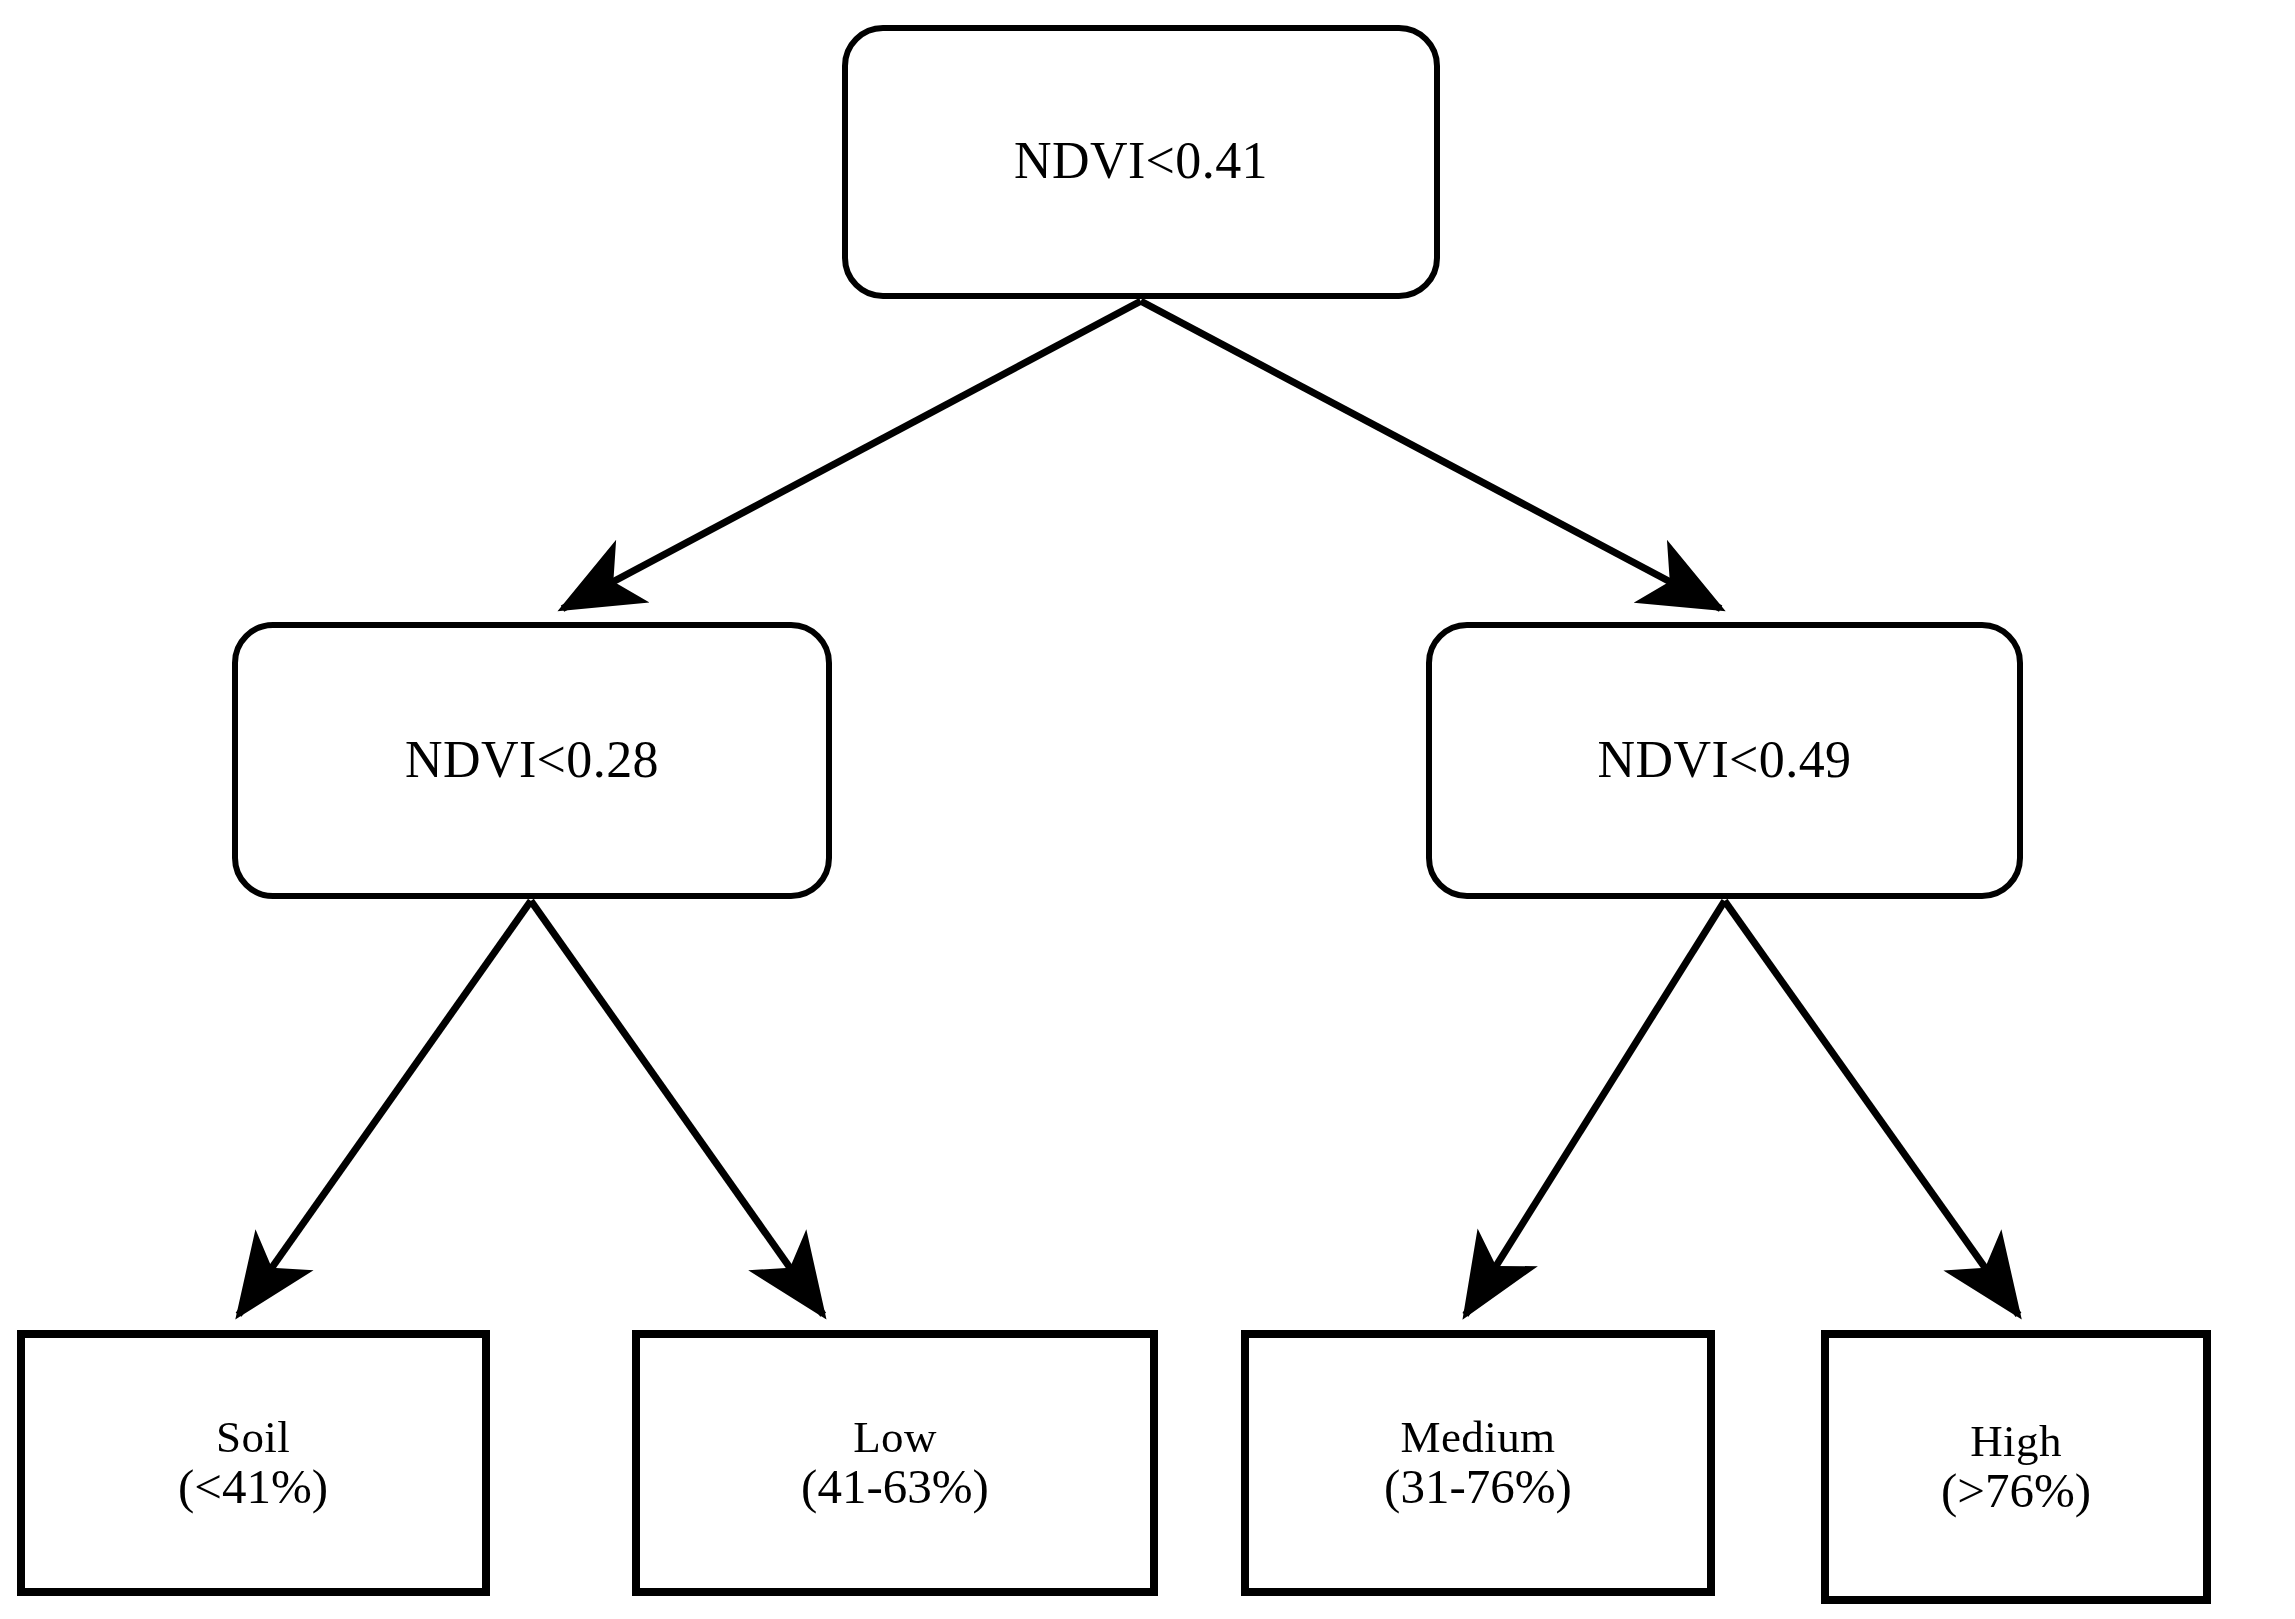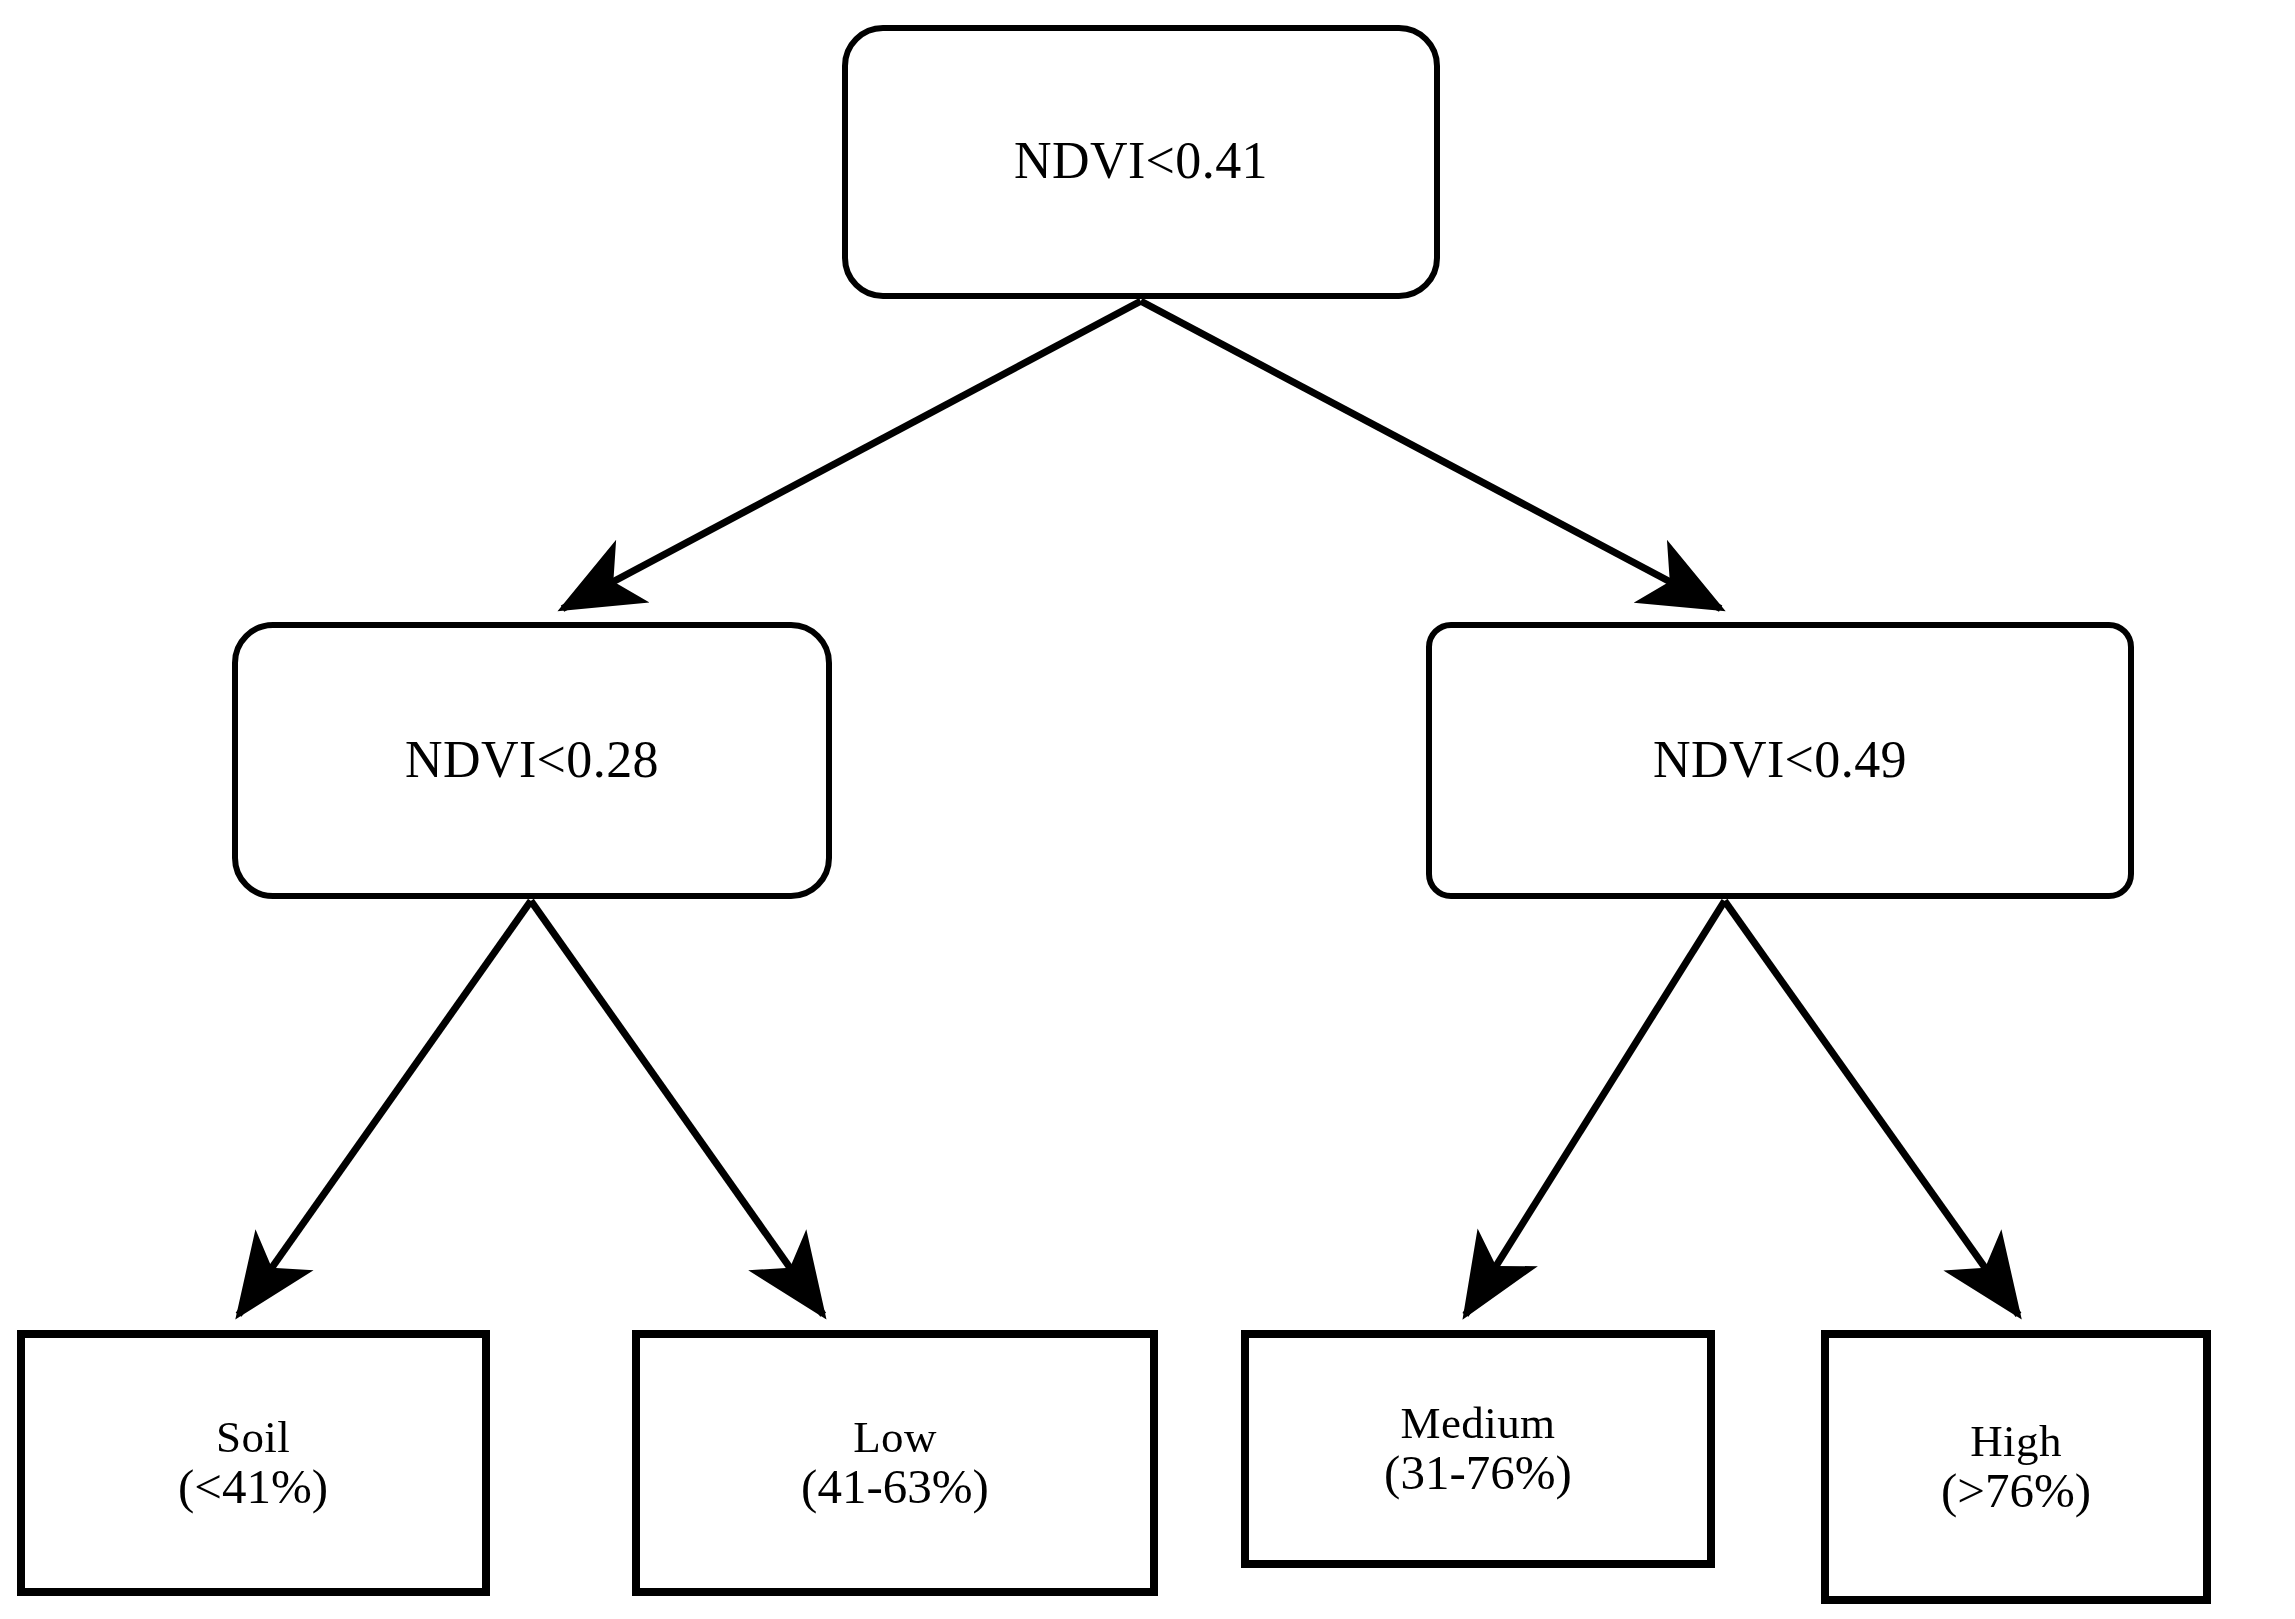"NDVI<0.49" div.node { border-radius: 25px -> none; width: 708px -> 597px }
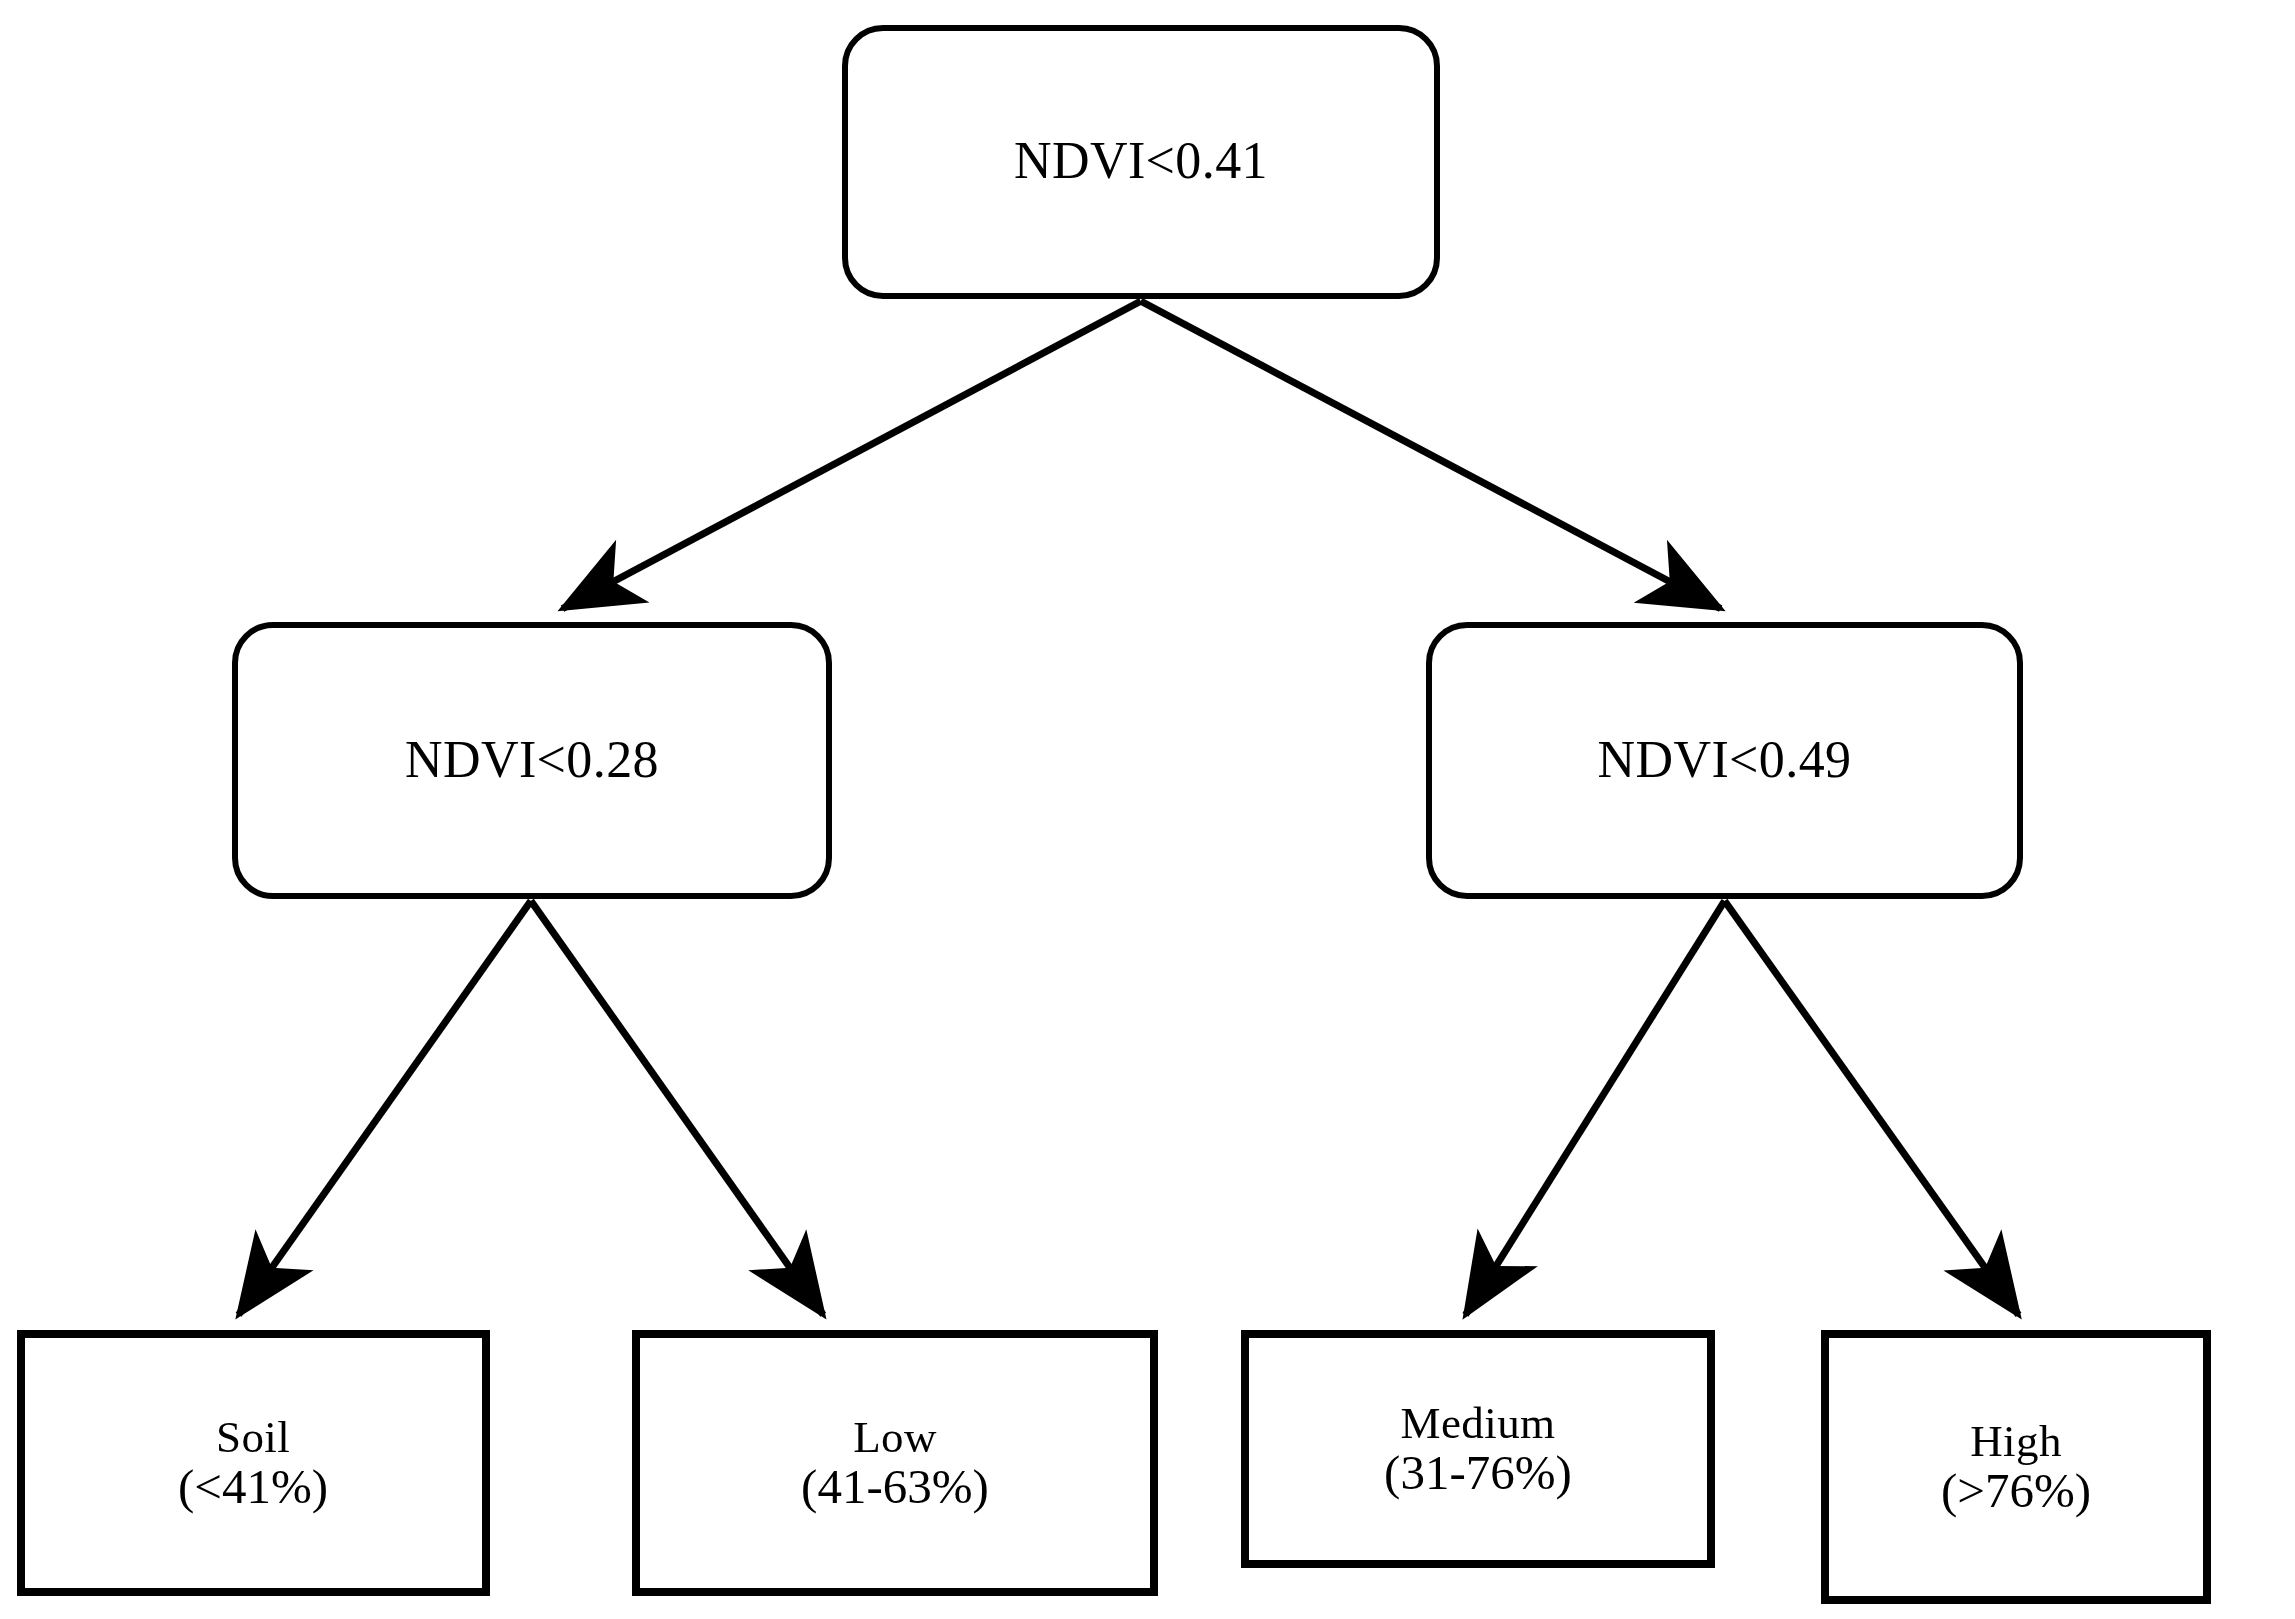"Medium" div.node { height: 238px -> 266px }
